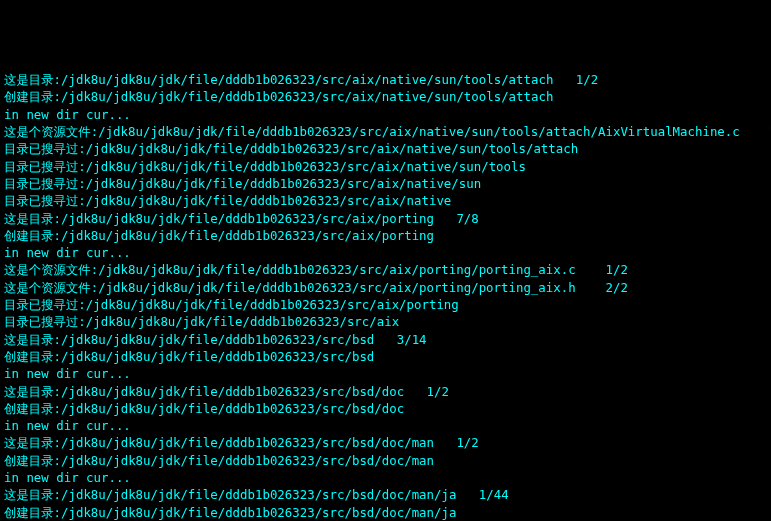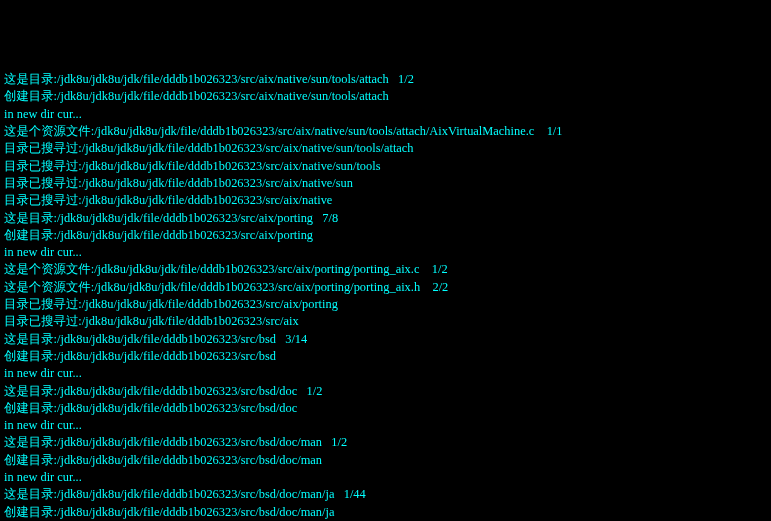"这是目录:/jdk8u/jdk8u/jdk/file/dddb1b026323/" .line { font-family: Liberation Serif, serif -> none }
